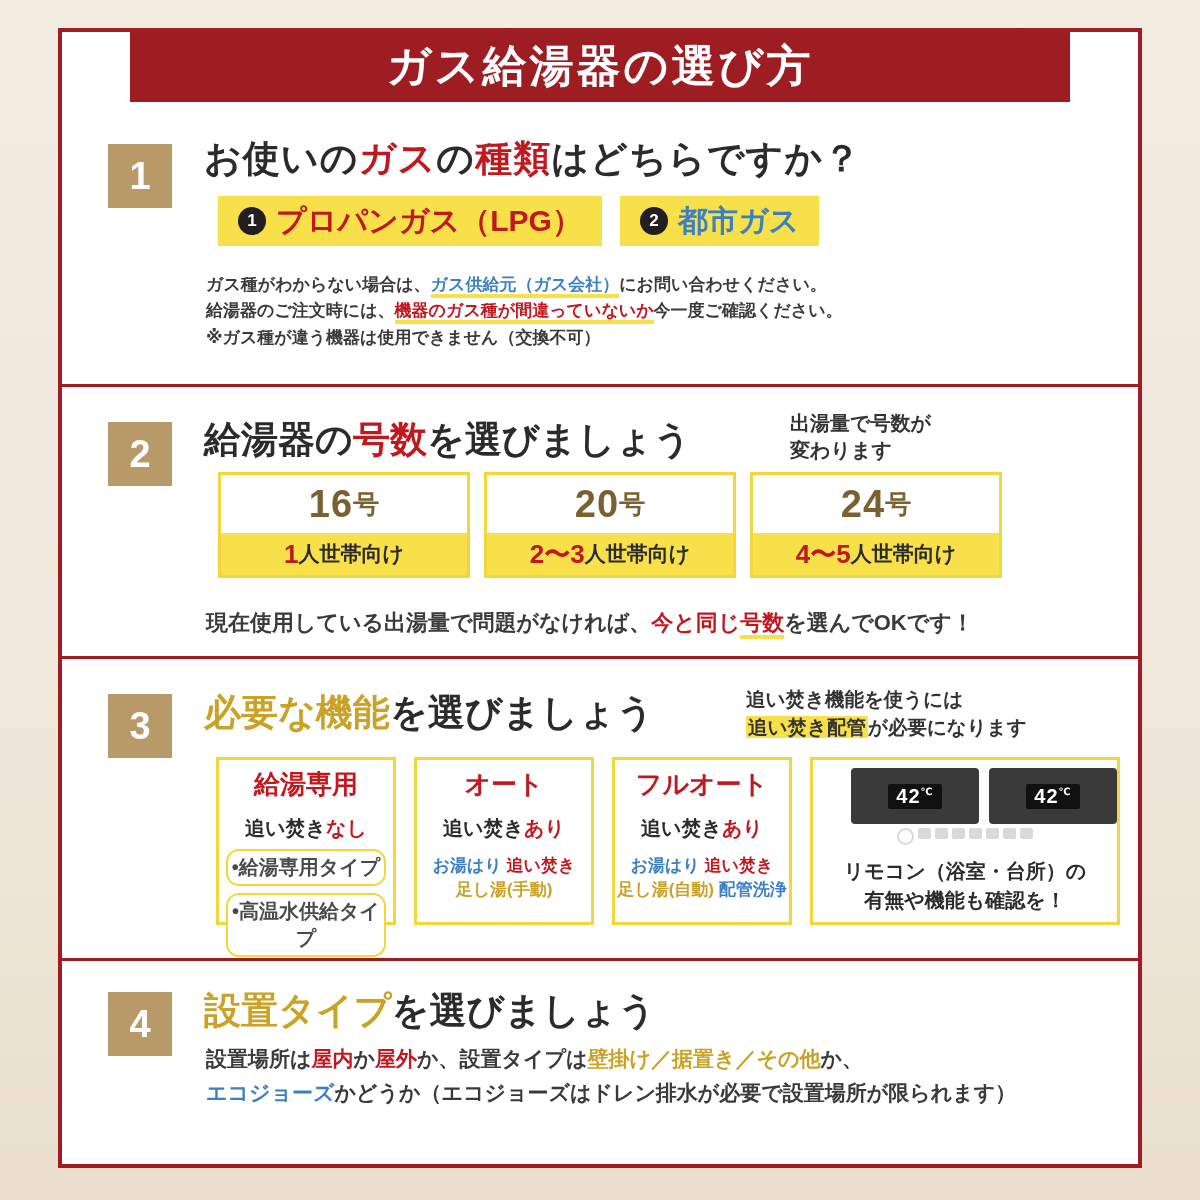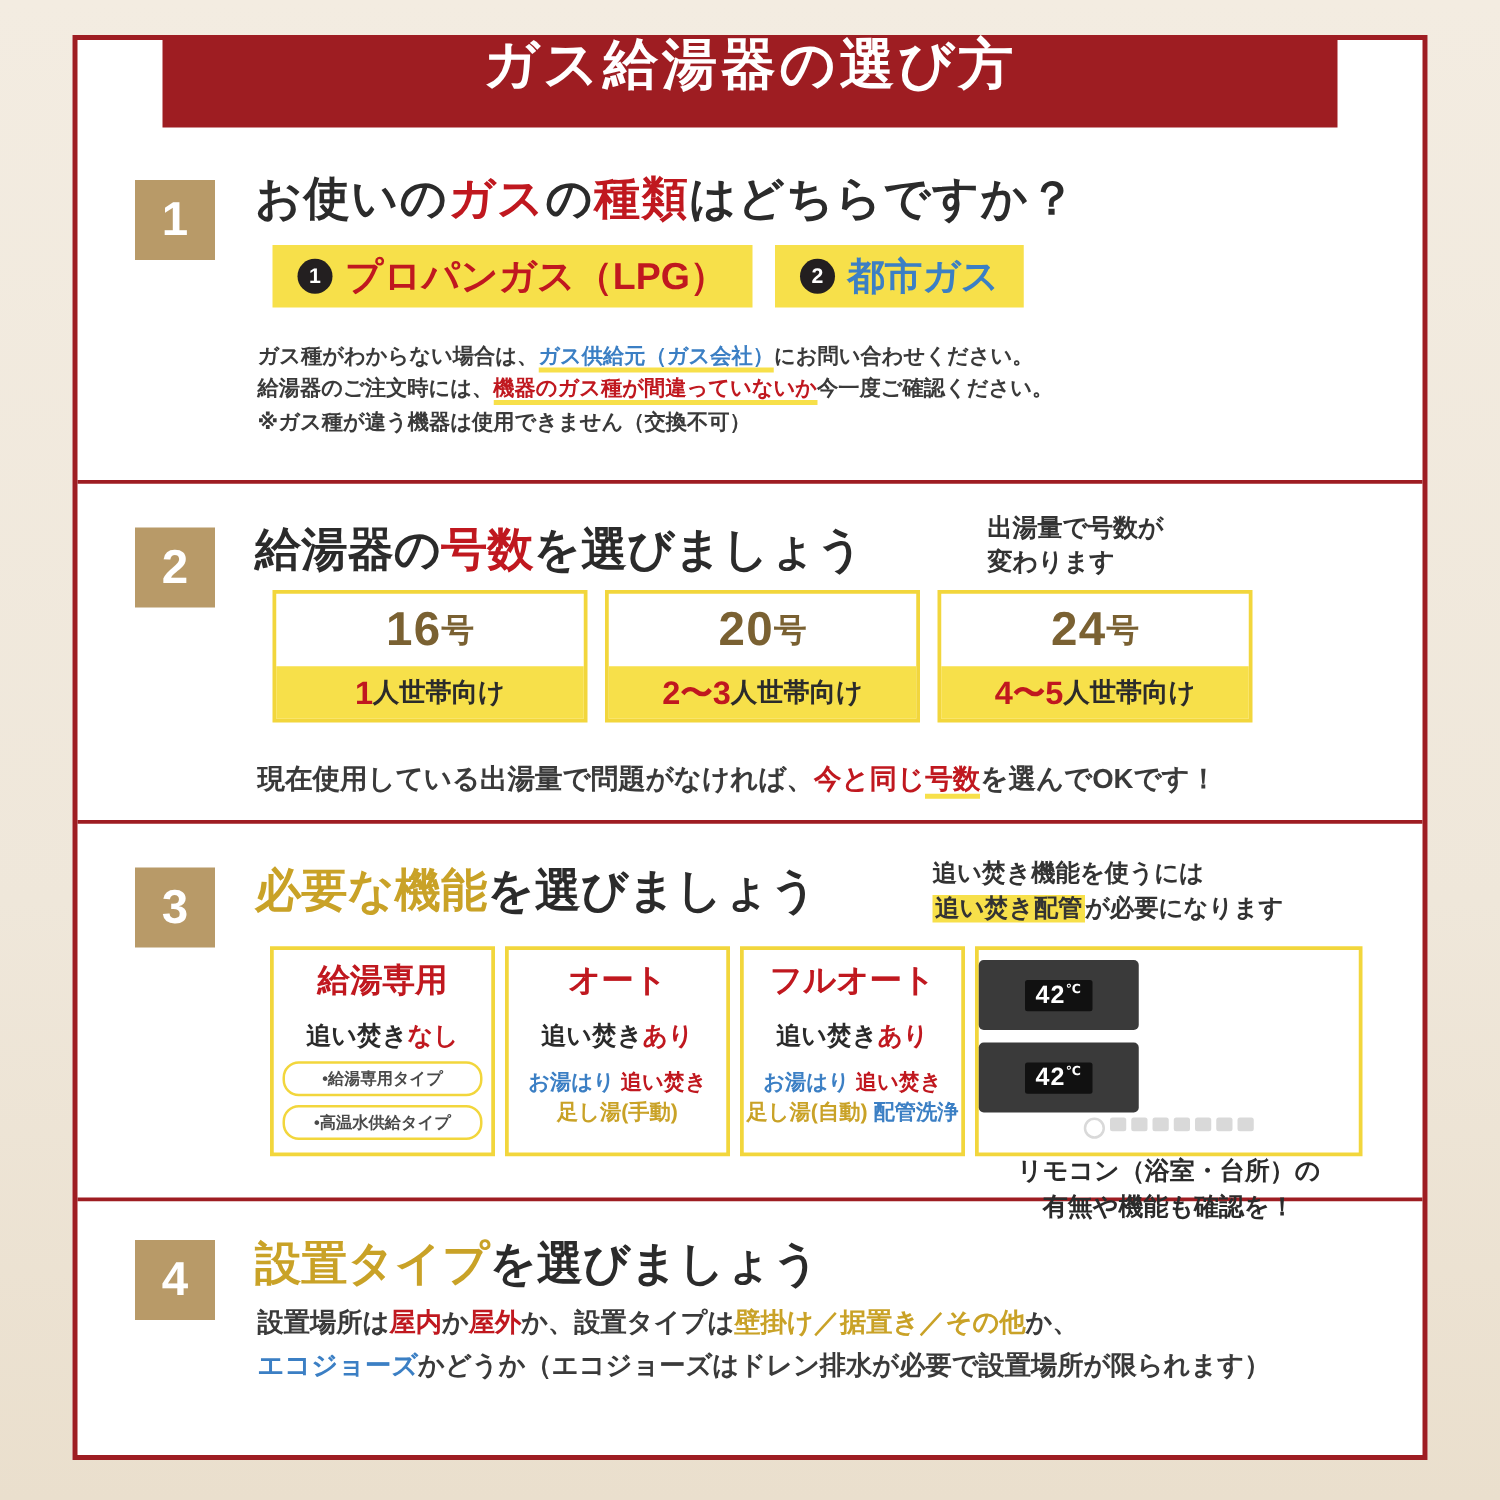"ガス給湯器の選び方" .title-bar { align-items: flex-start -> center }
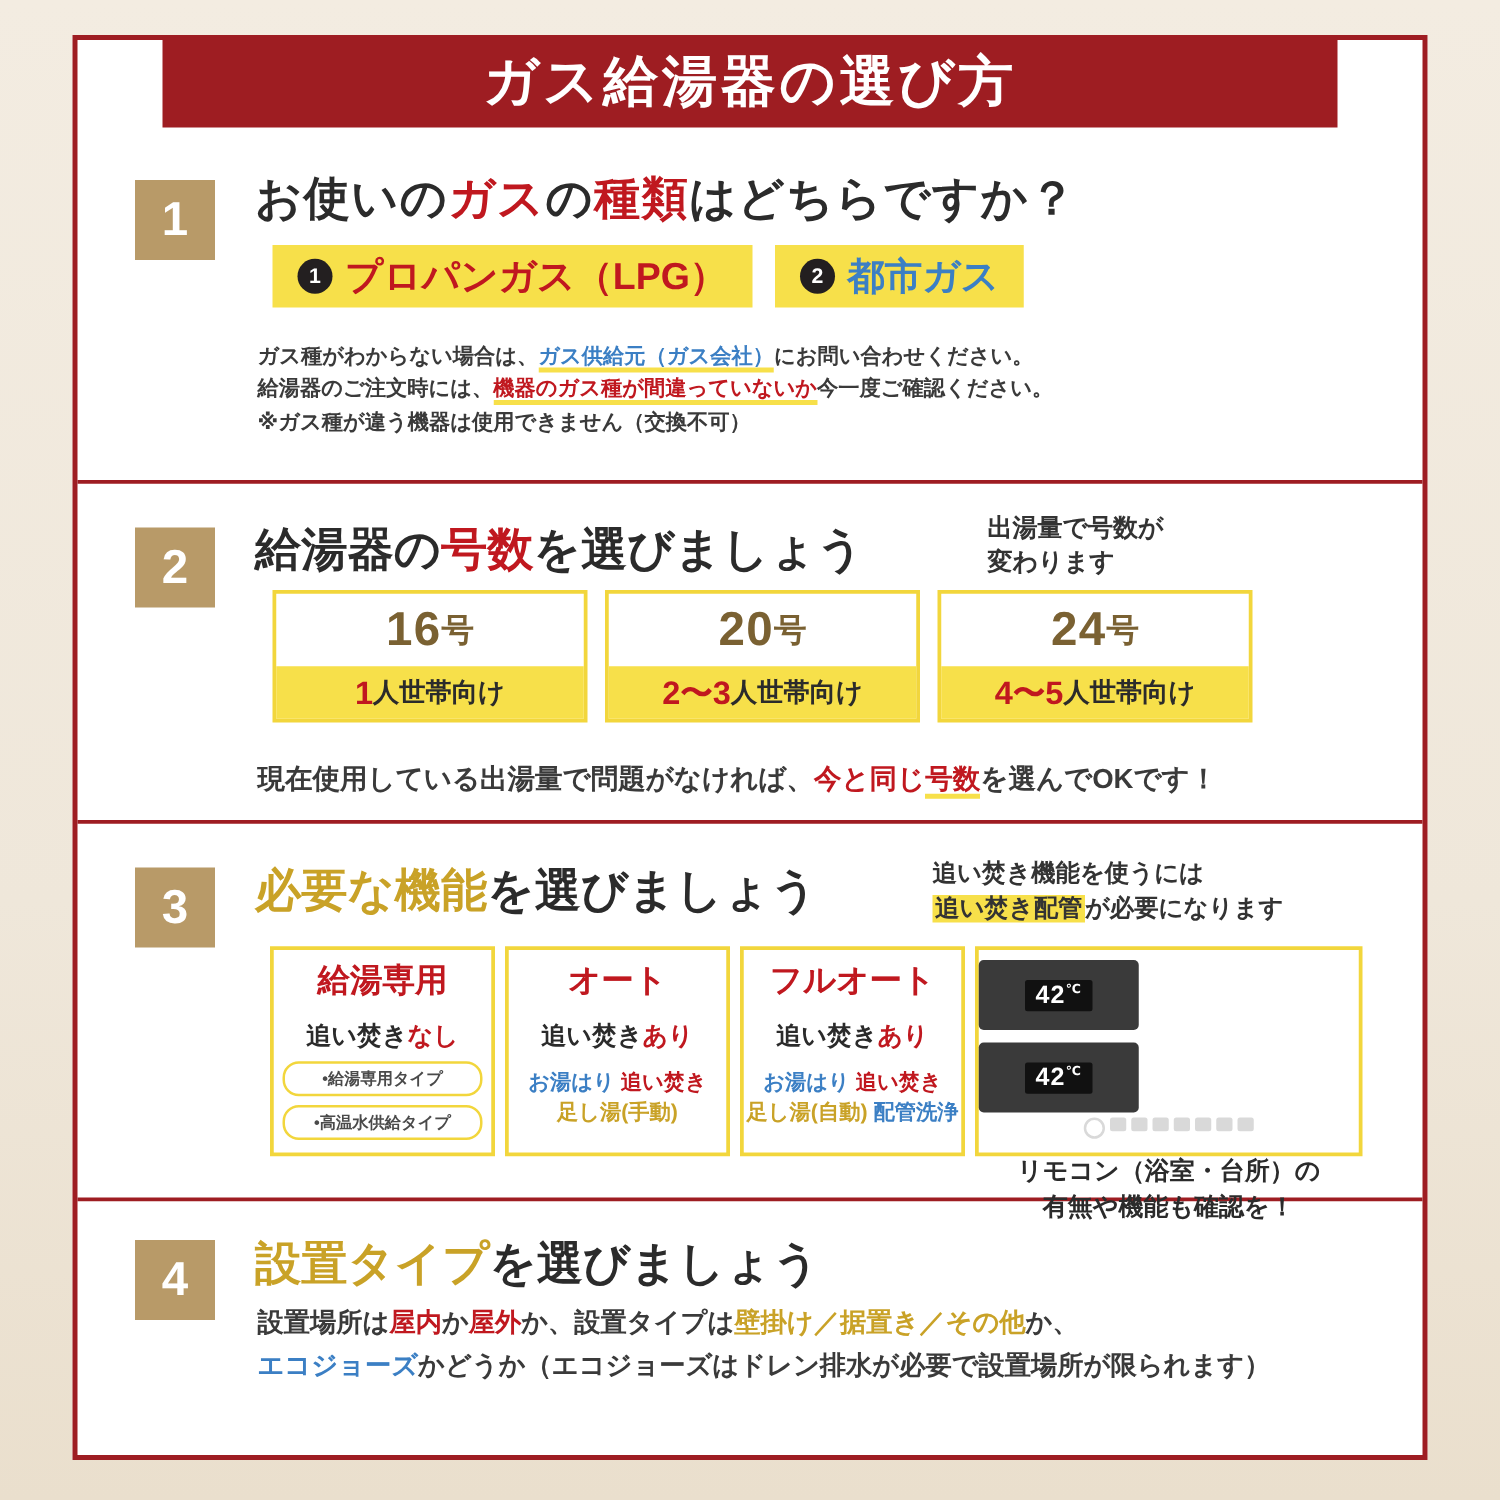"給湯専用" .cards { gap: 8px -> 18px }
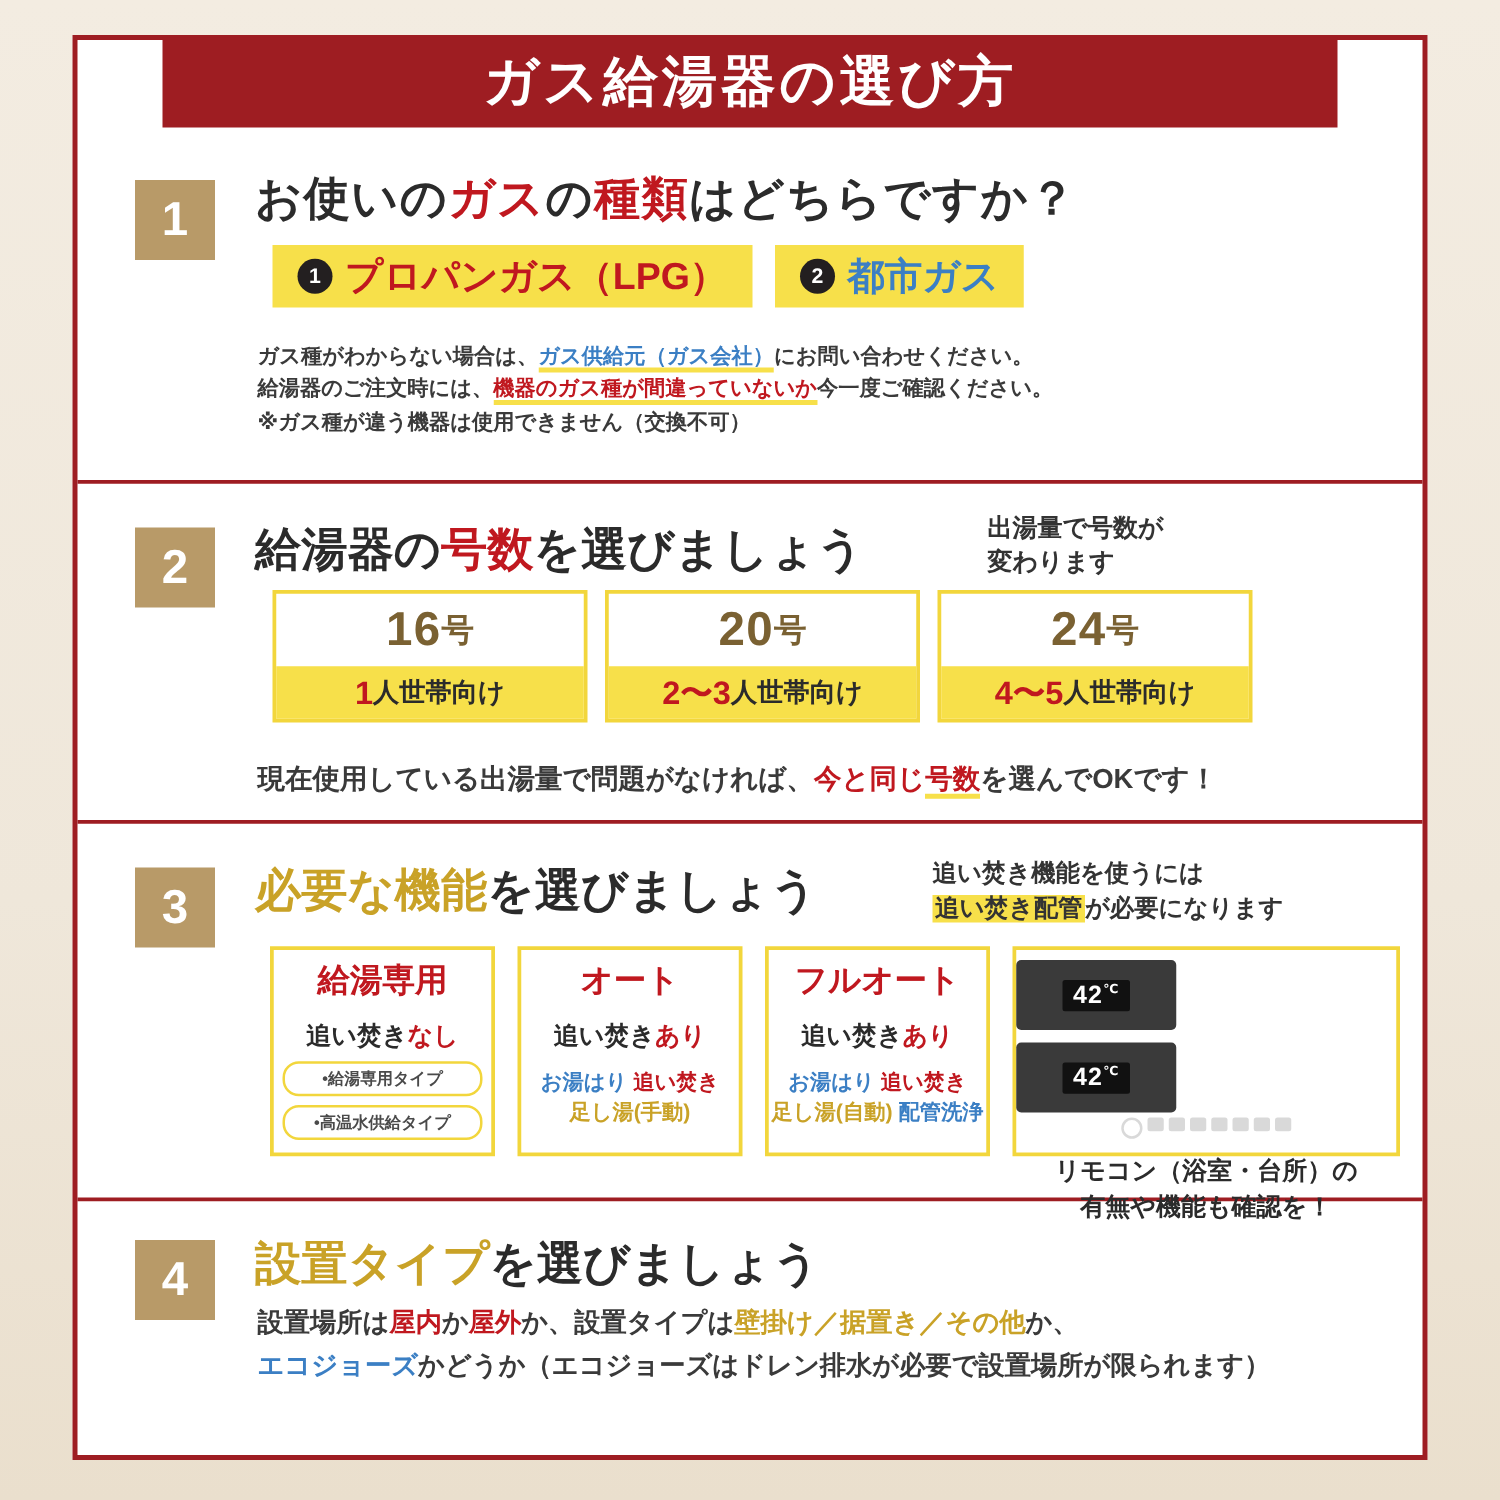"42℃" .remotes { flex-direction: column -> none }
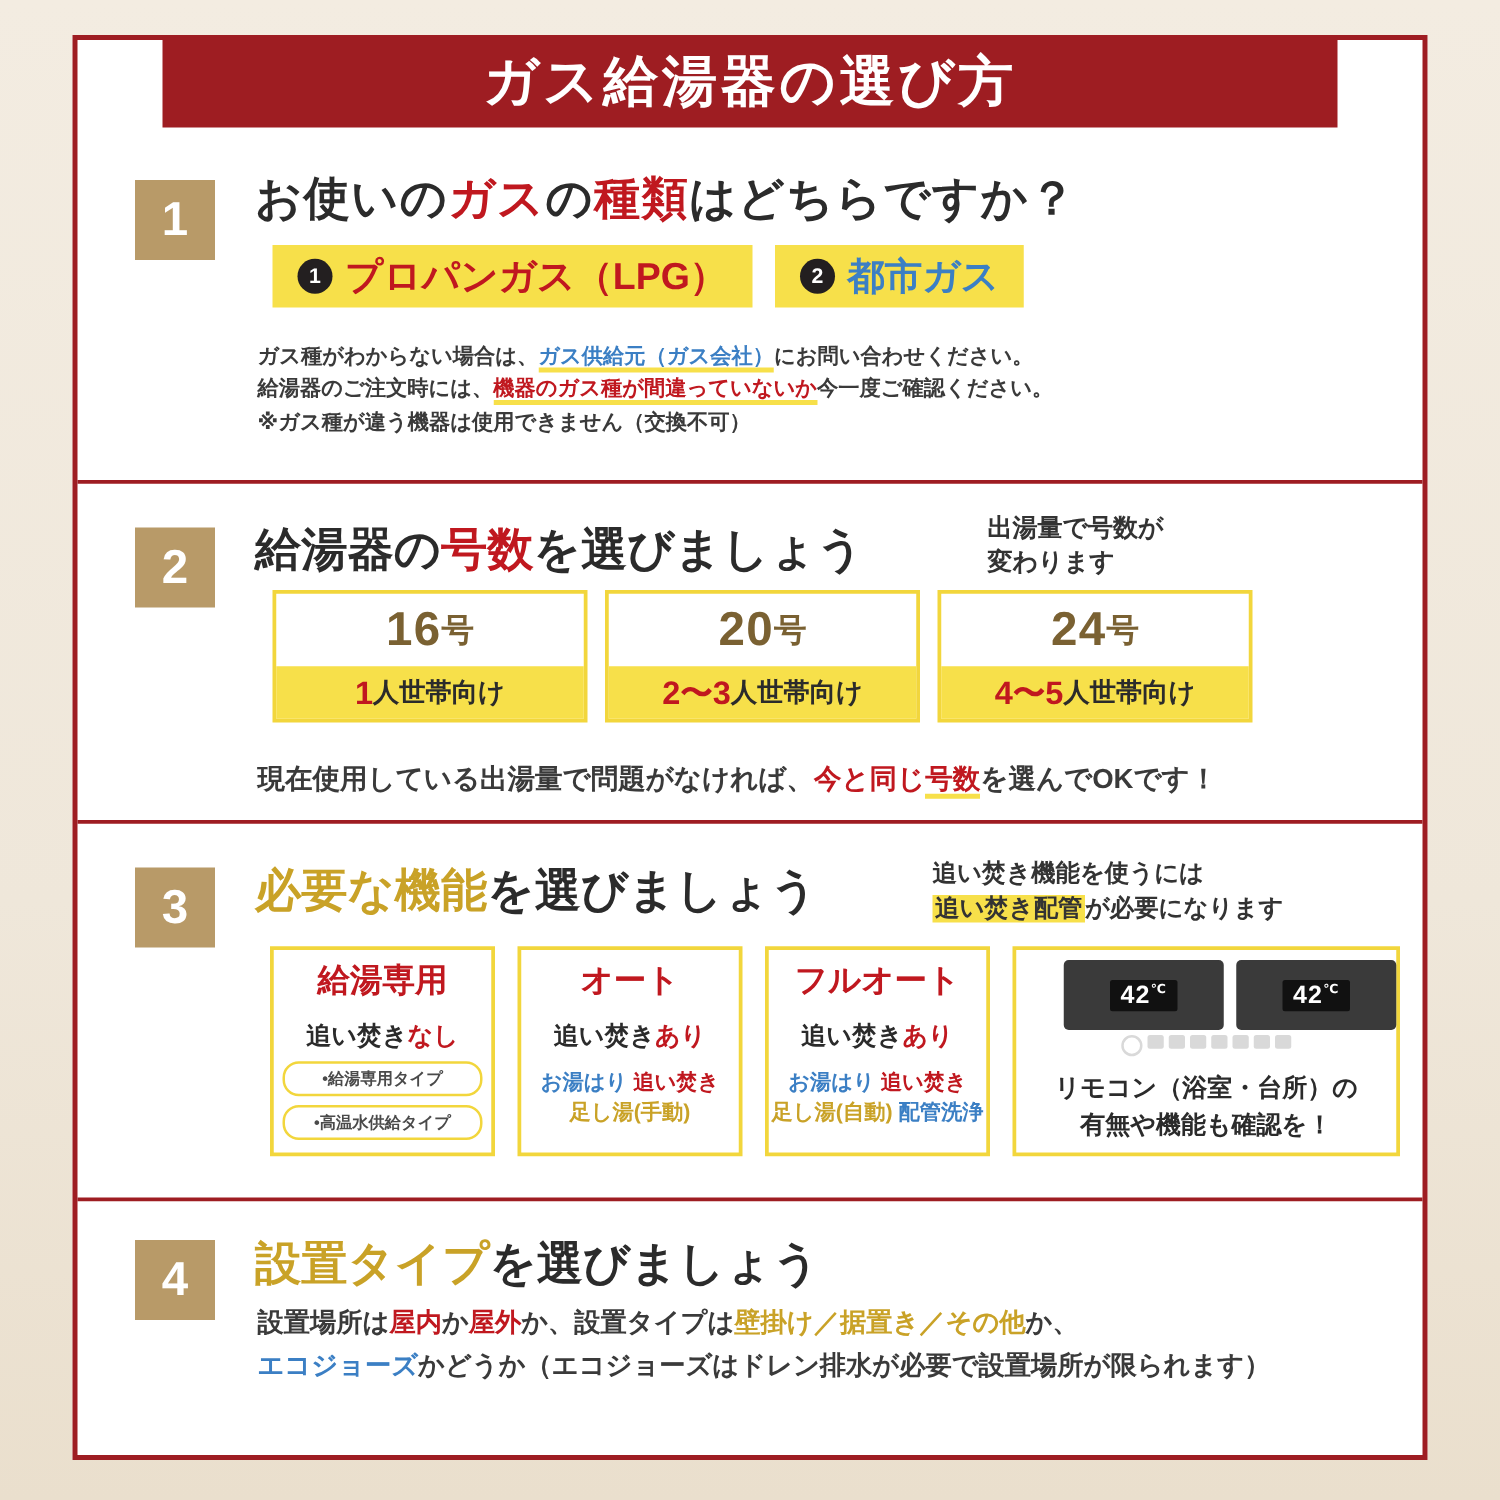"•給湯専用タイプ" .pill { font-size: 13px -> 20px }
